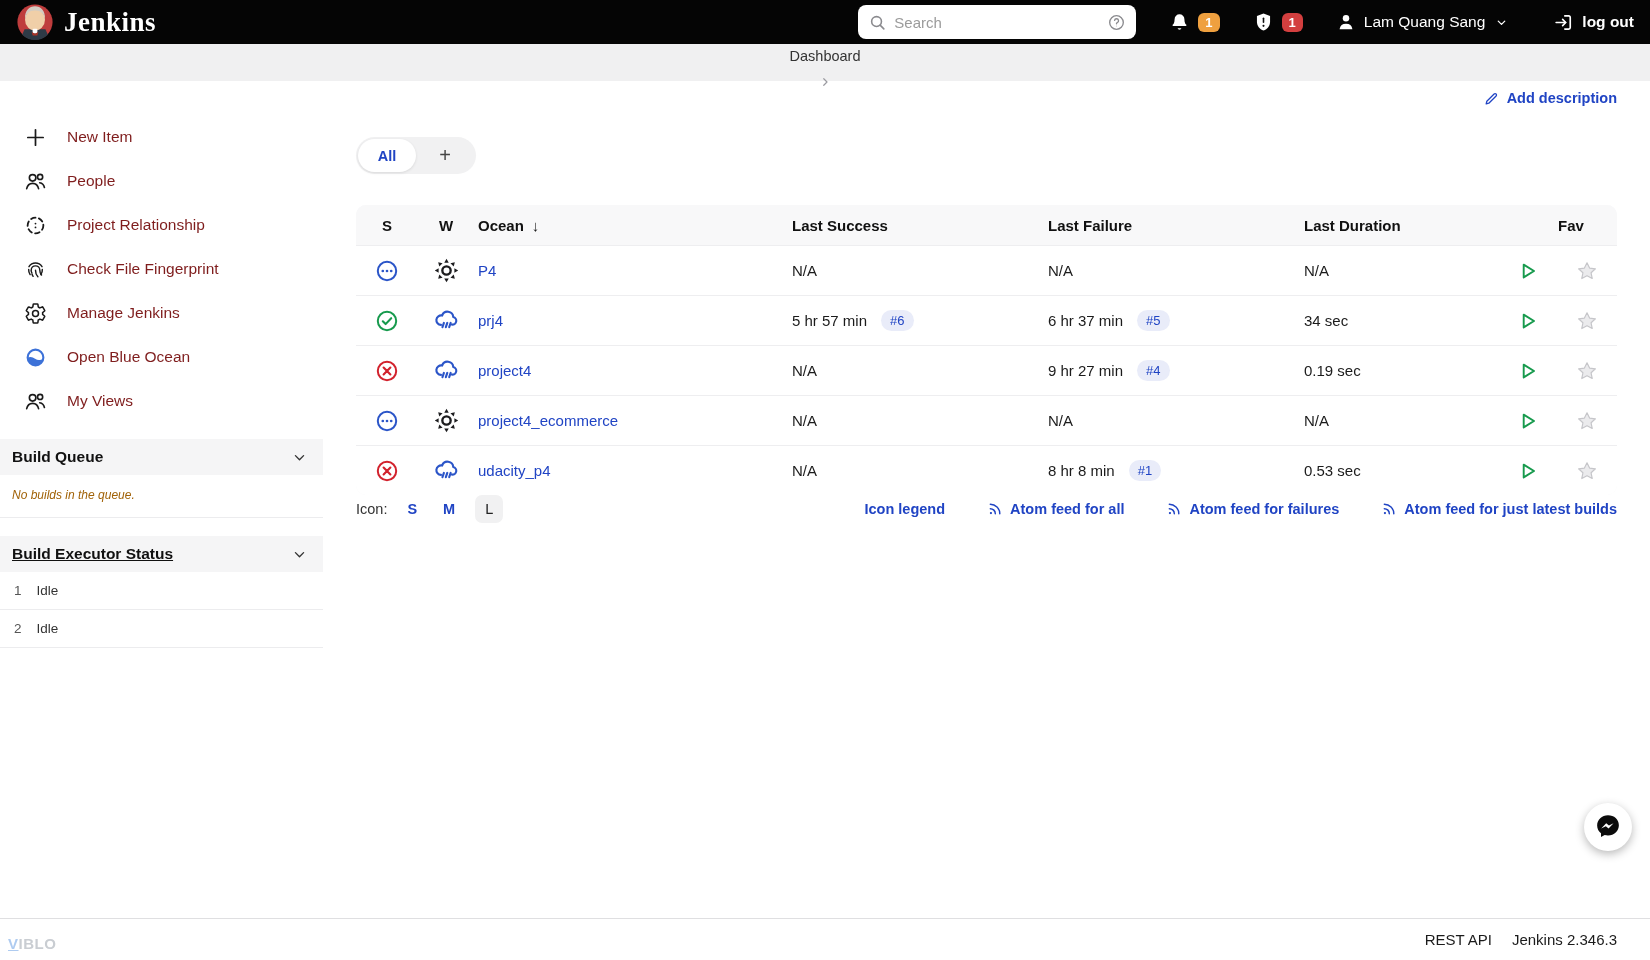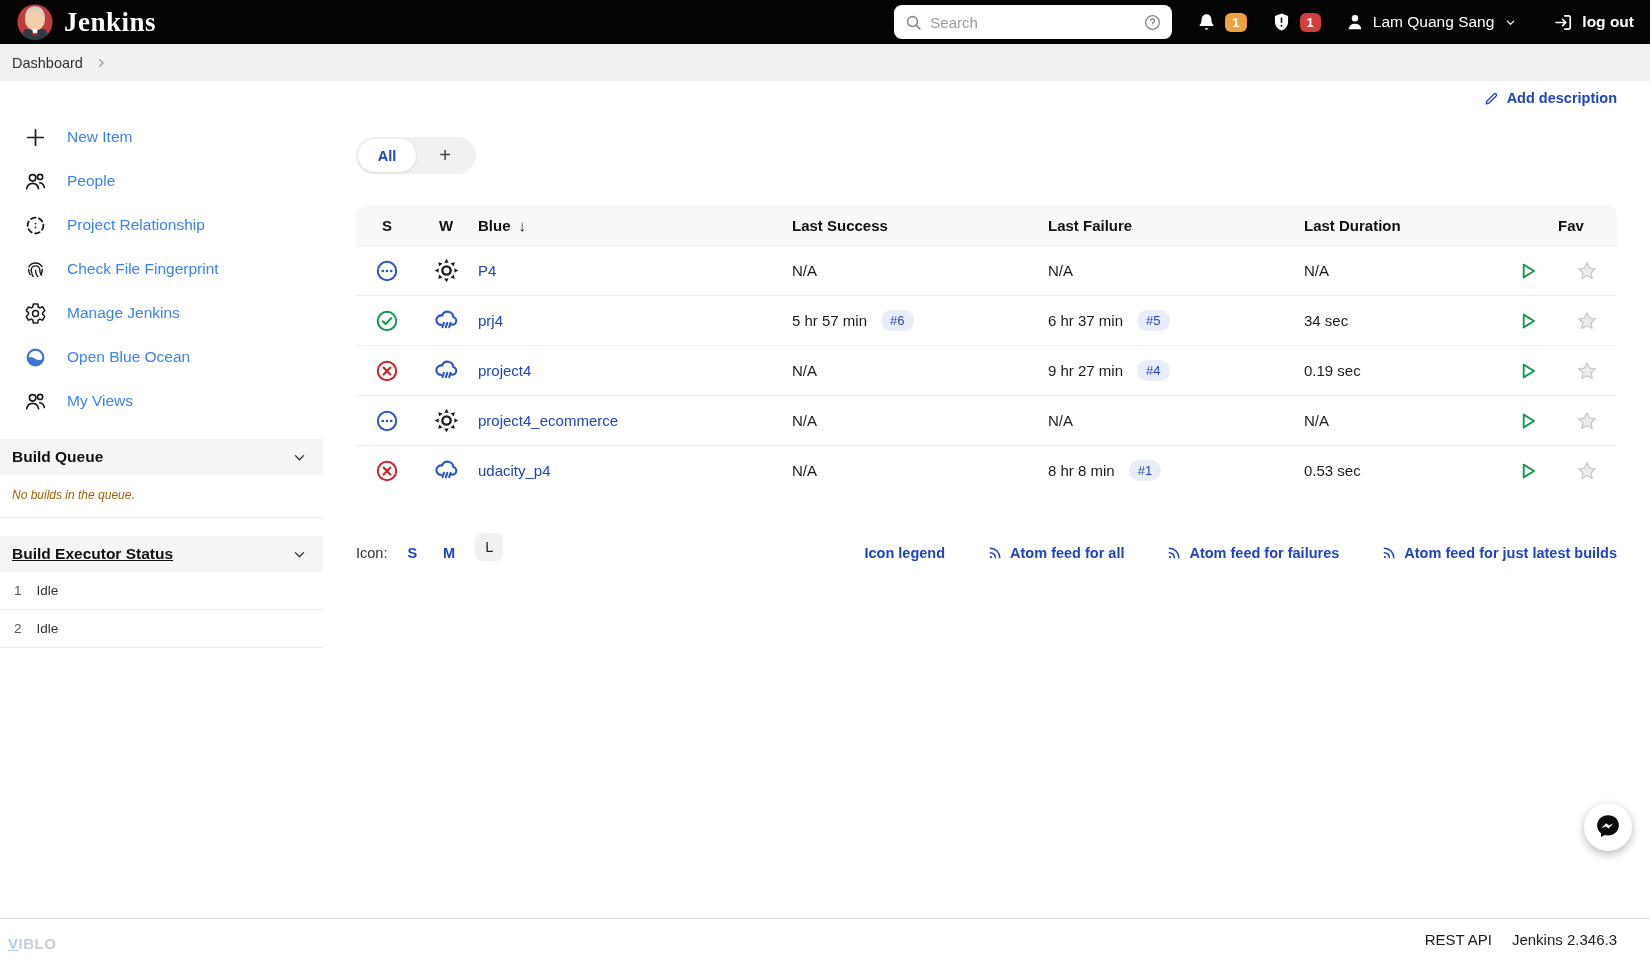"Search" .topbar-right { gap: 24px -> 33px }
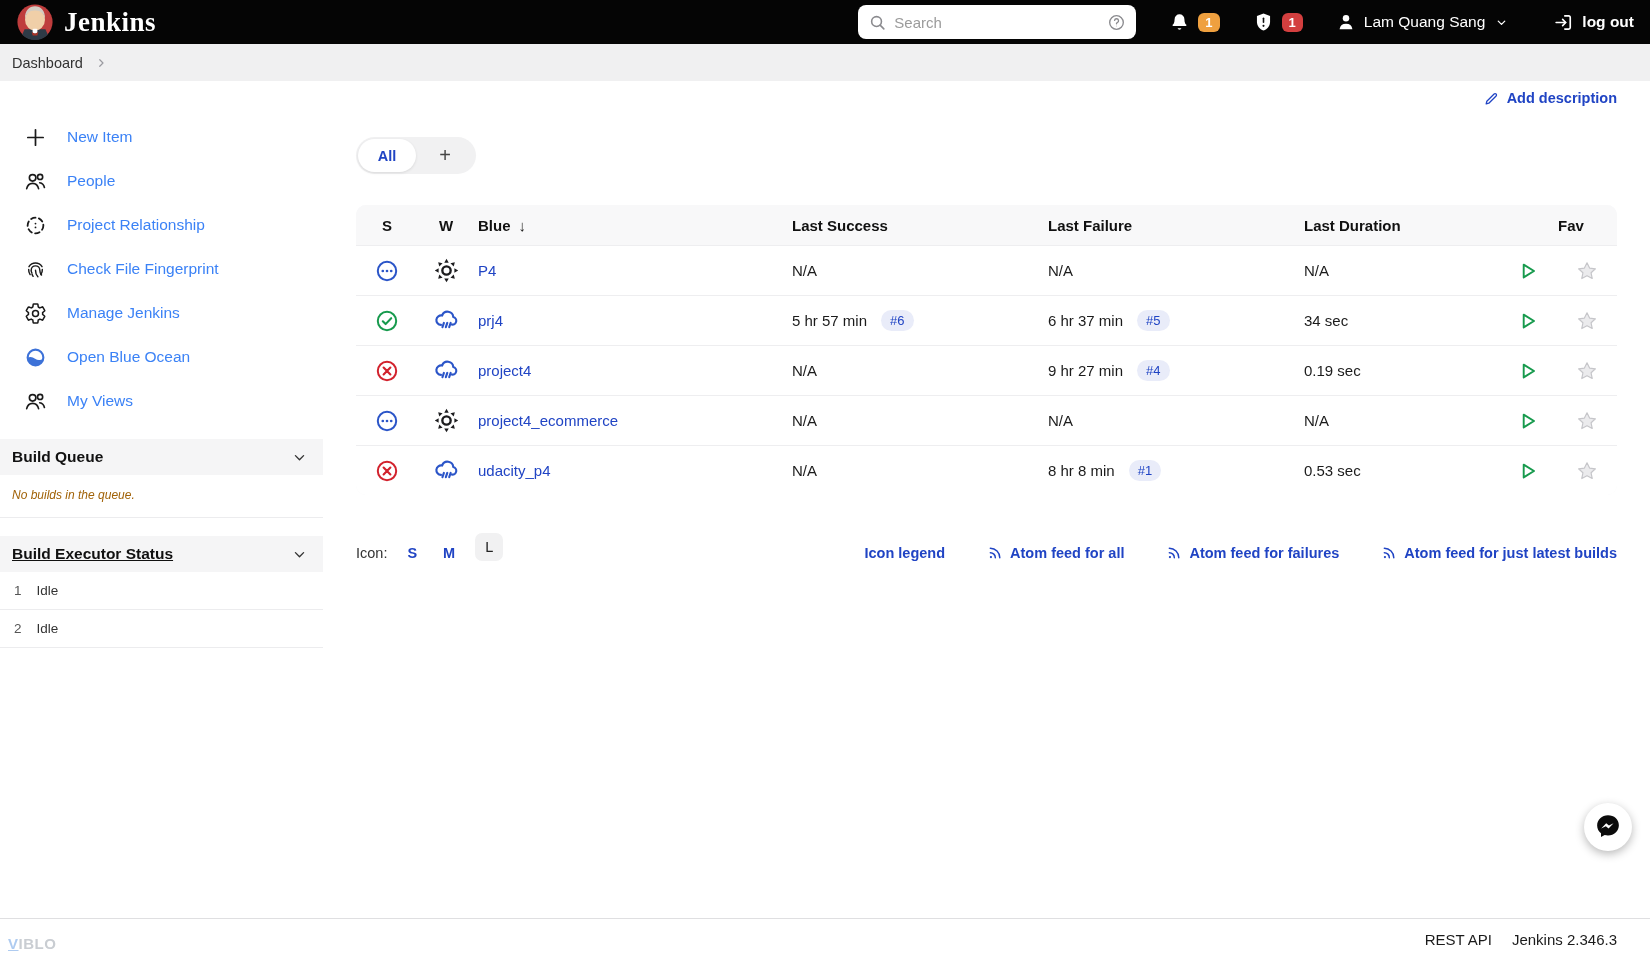"Dashboard" .breadcrumb-bar { flex-direction: none -> column }
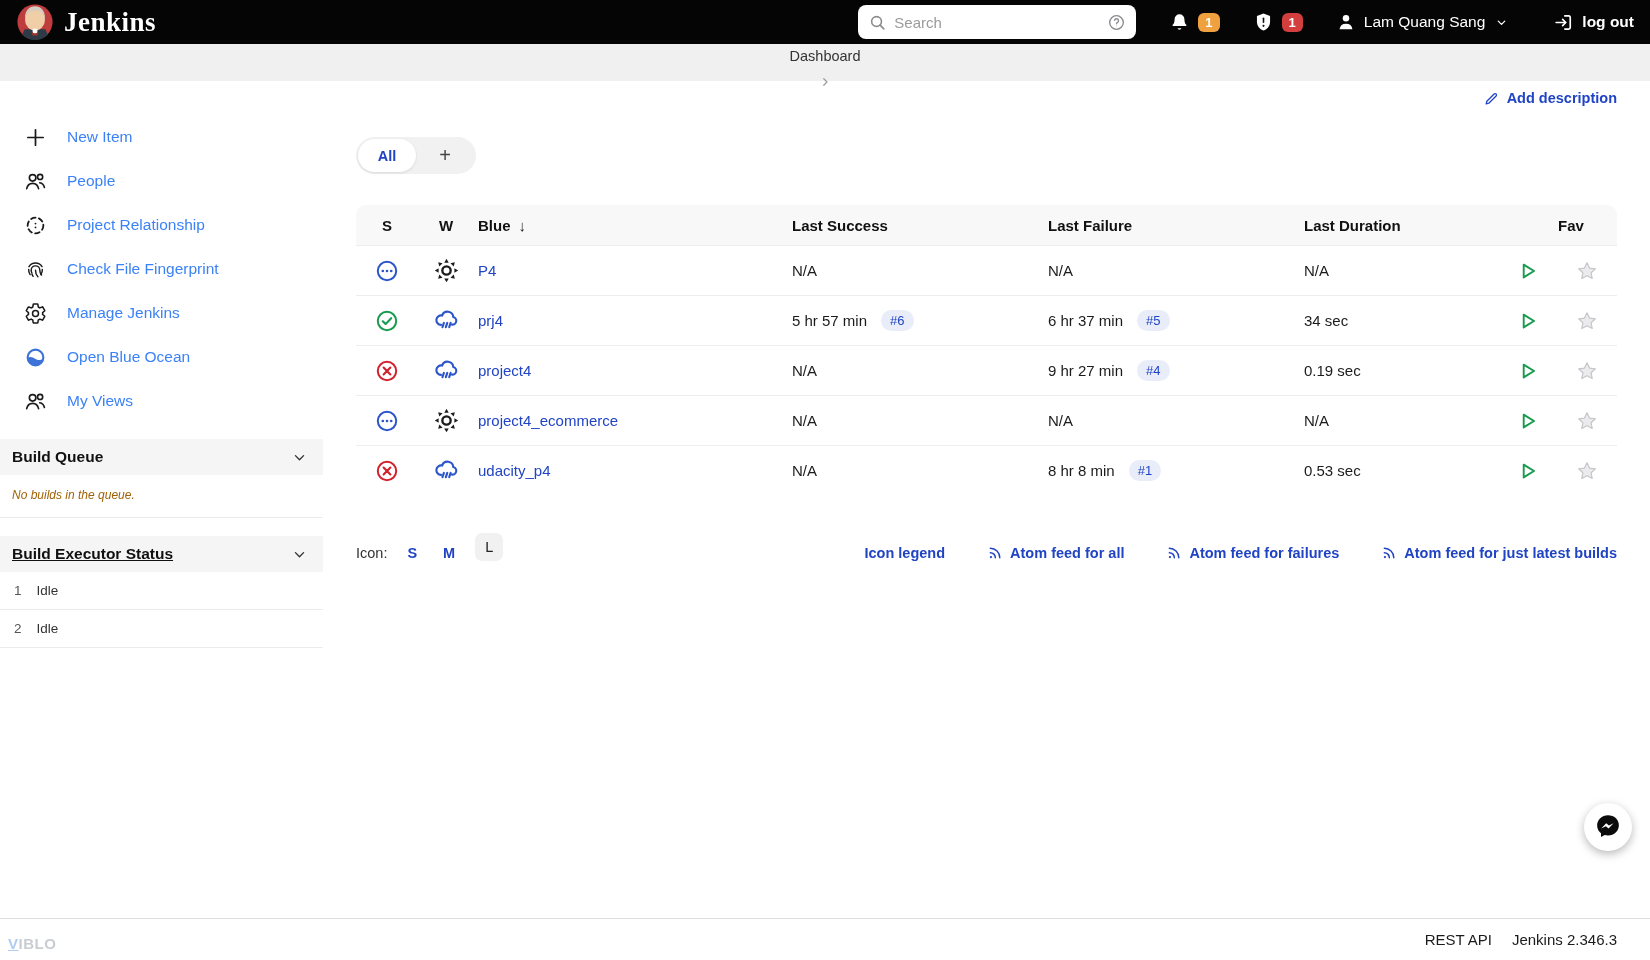"New Item" .side-item { color: #3b82f6 -> #7f1d1d }
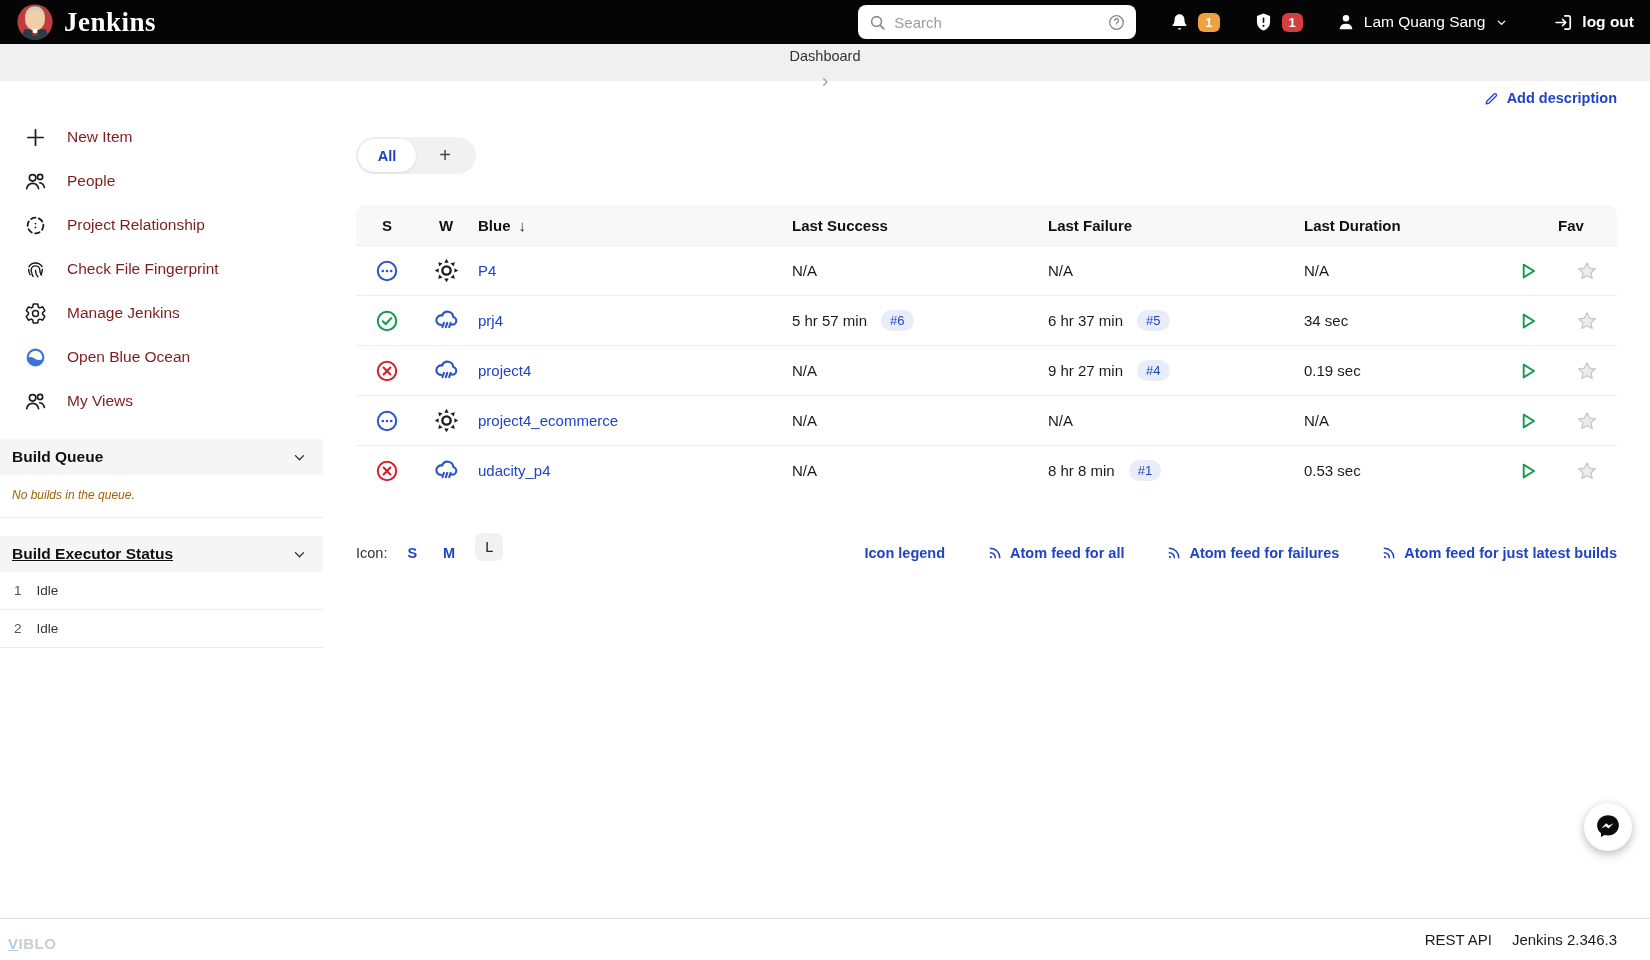"Blue" span { text: Blue -> Ocean }
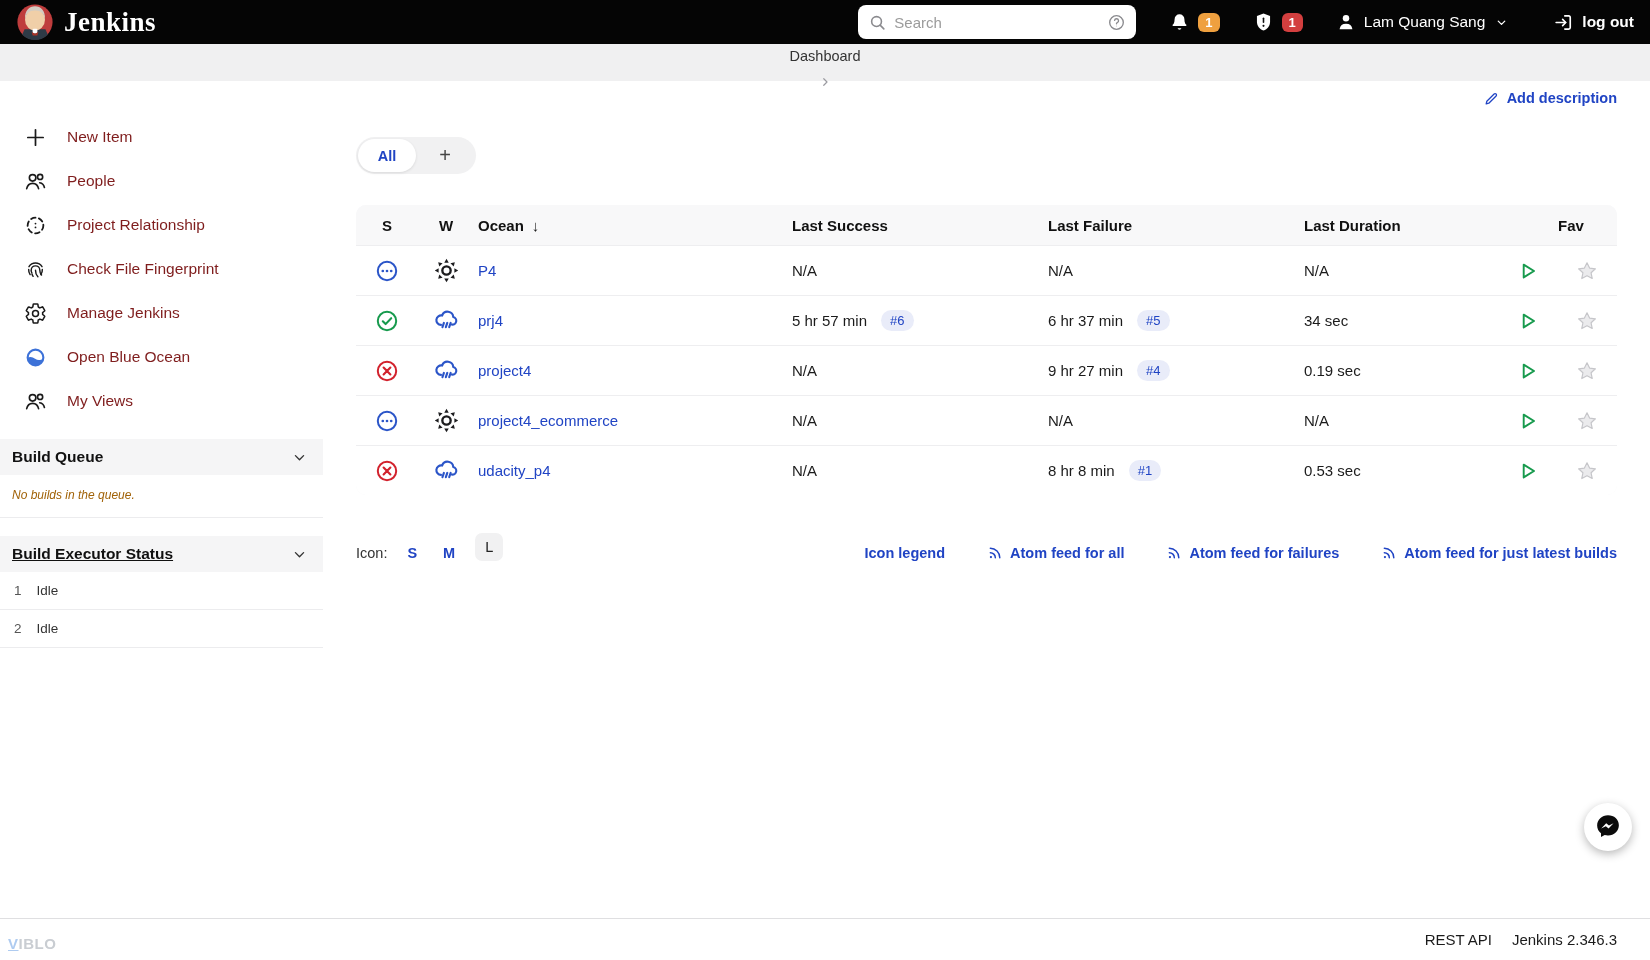"Icon:" .icon-row { align-items: flex-end -> center; margin-top: 38px -> none }
